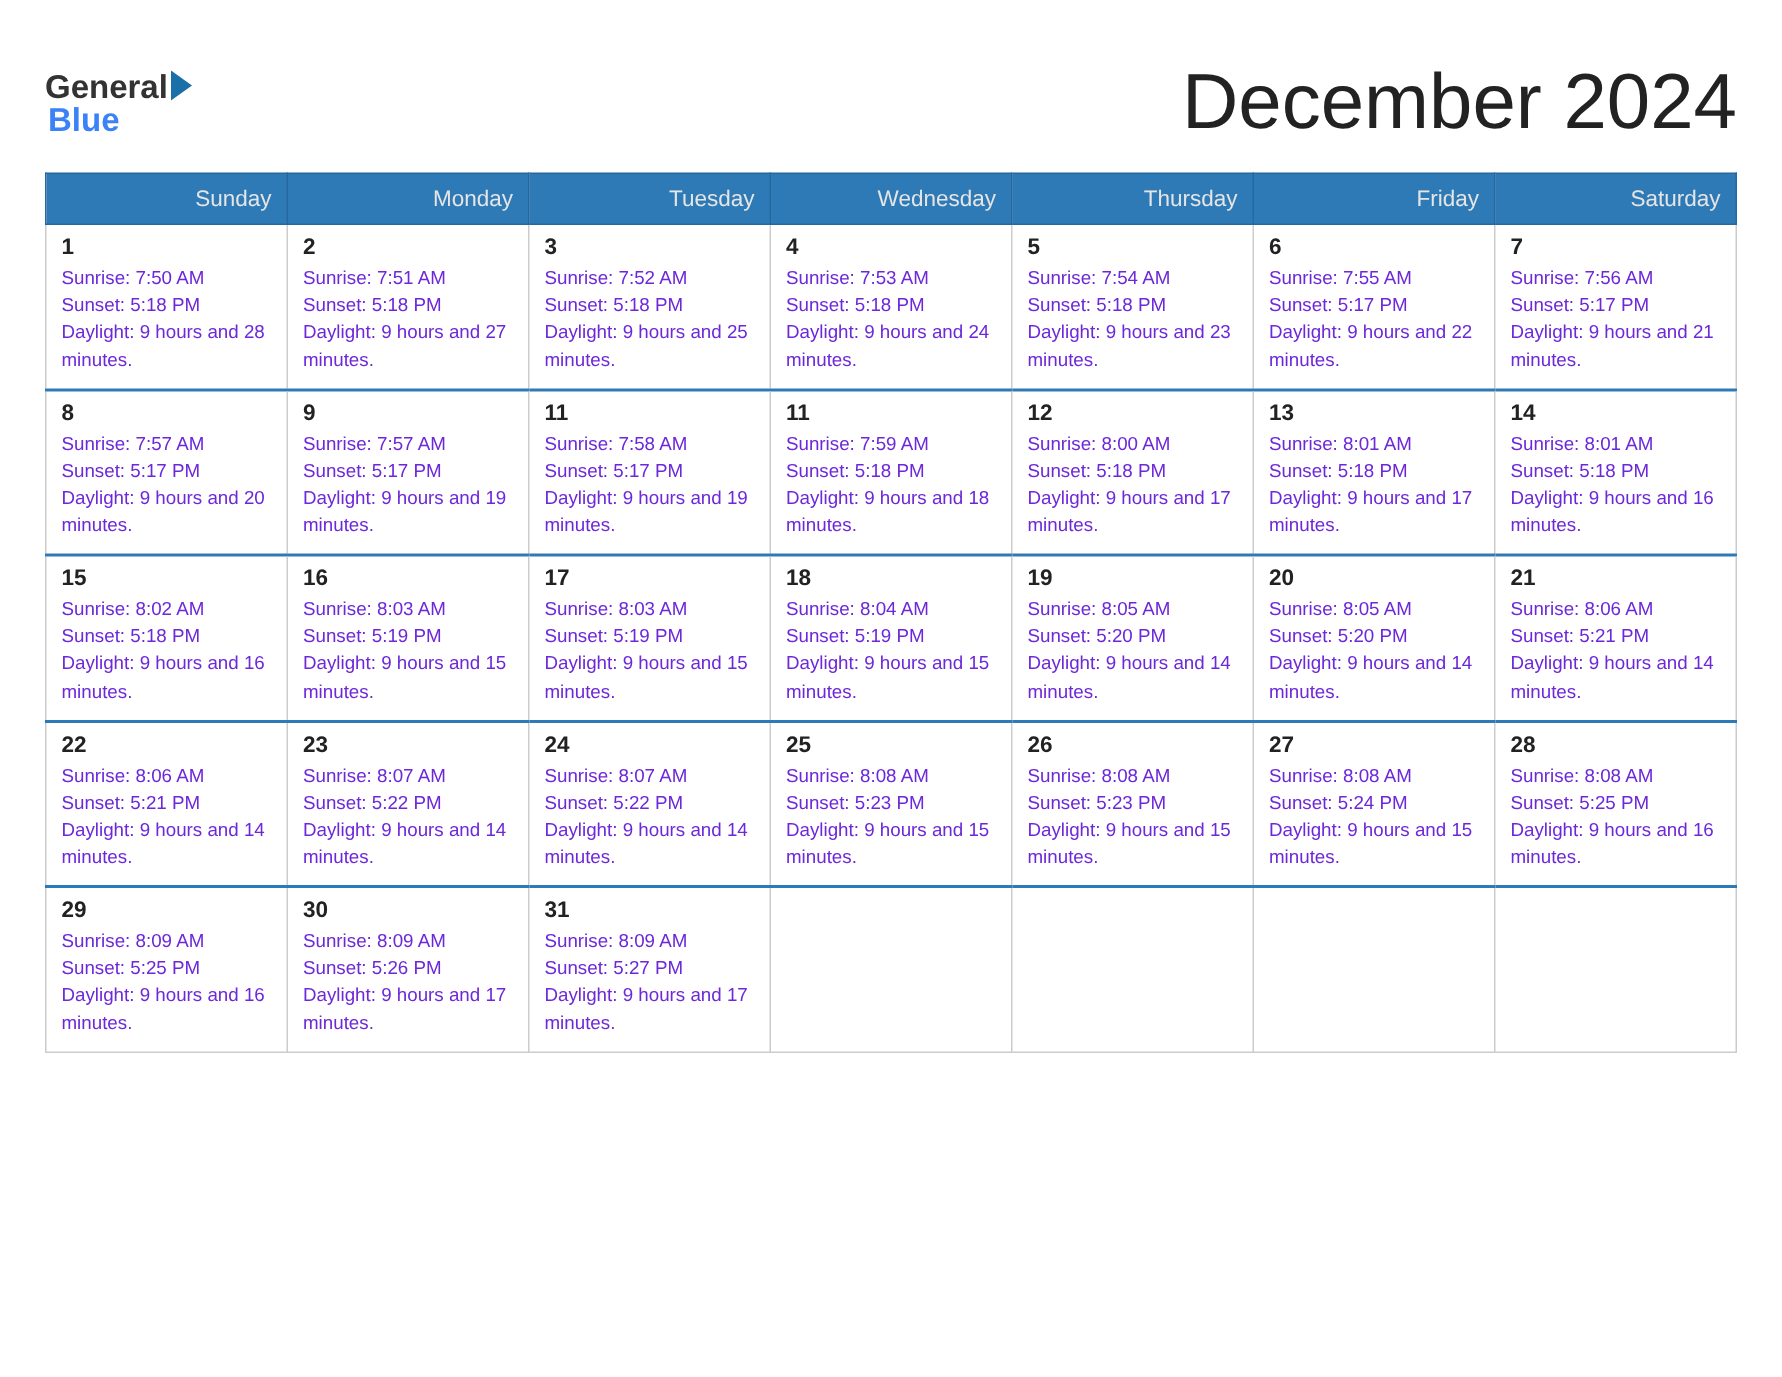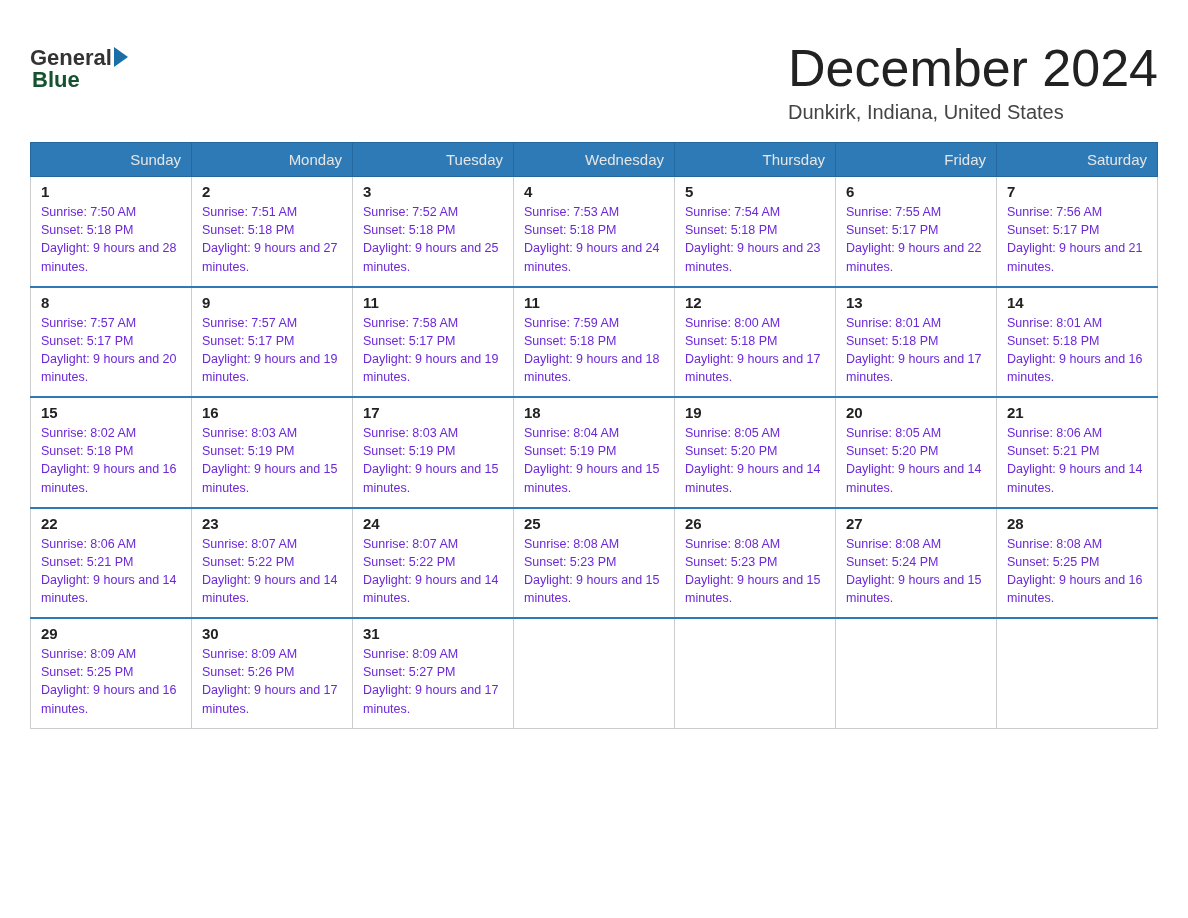"Blue" .logo-blue { color: #14532d -> #3b82f6 }
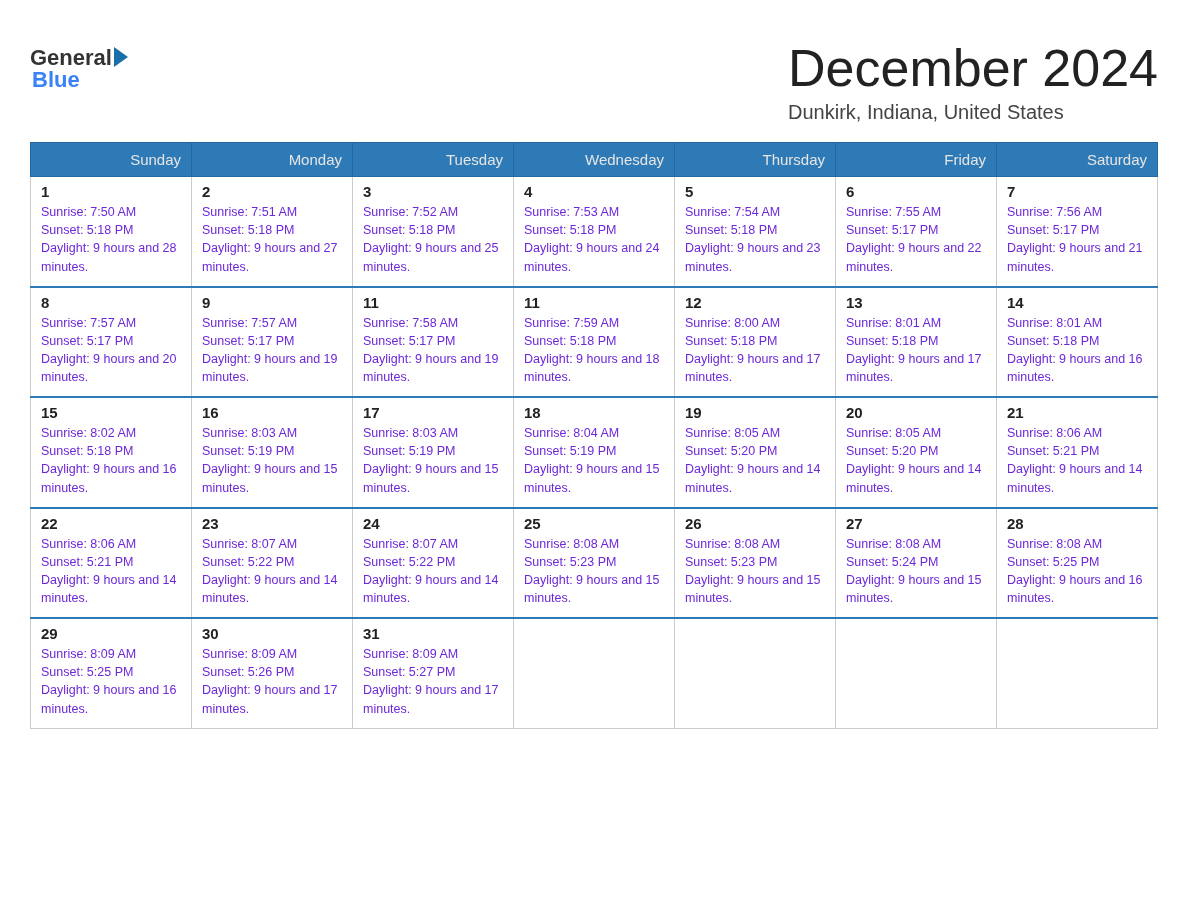"Dunkirk, Indiana, United States" div.location { html: <div>Dunkirk, Indiana, United States</div> -> none }
